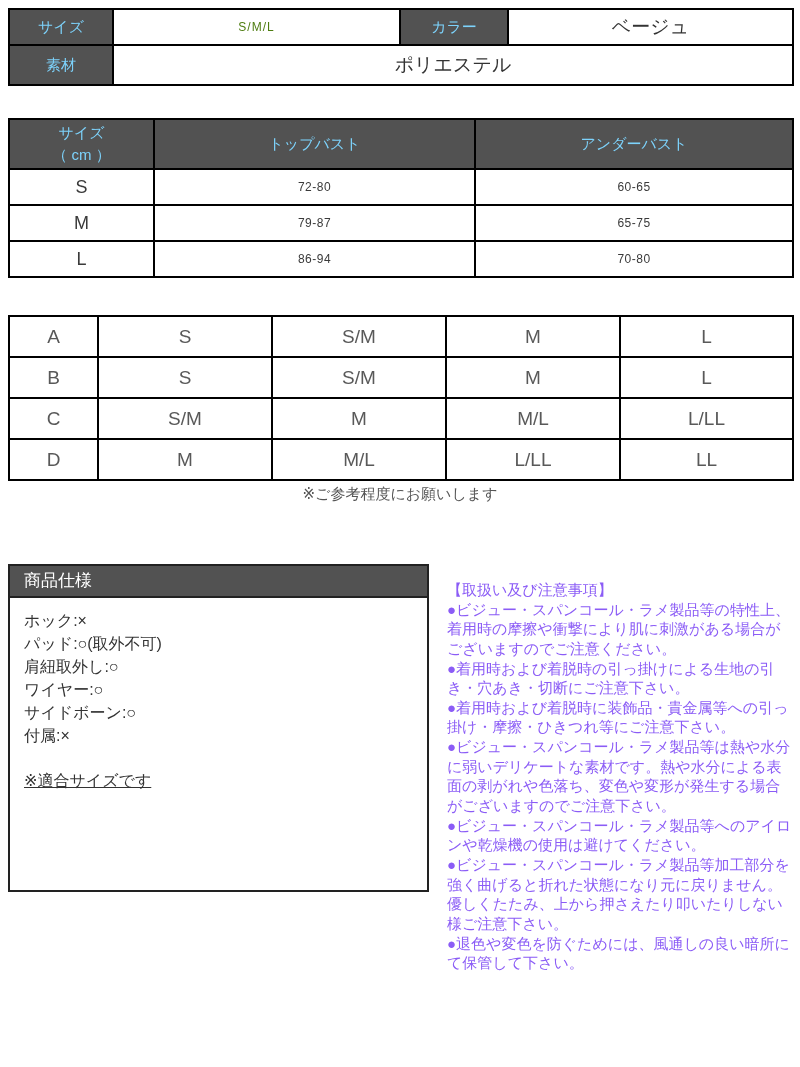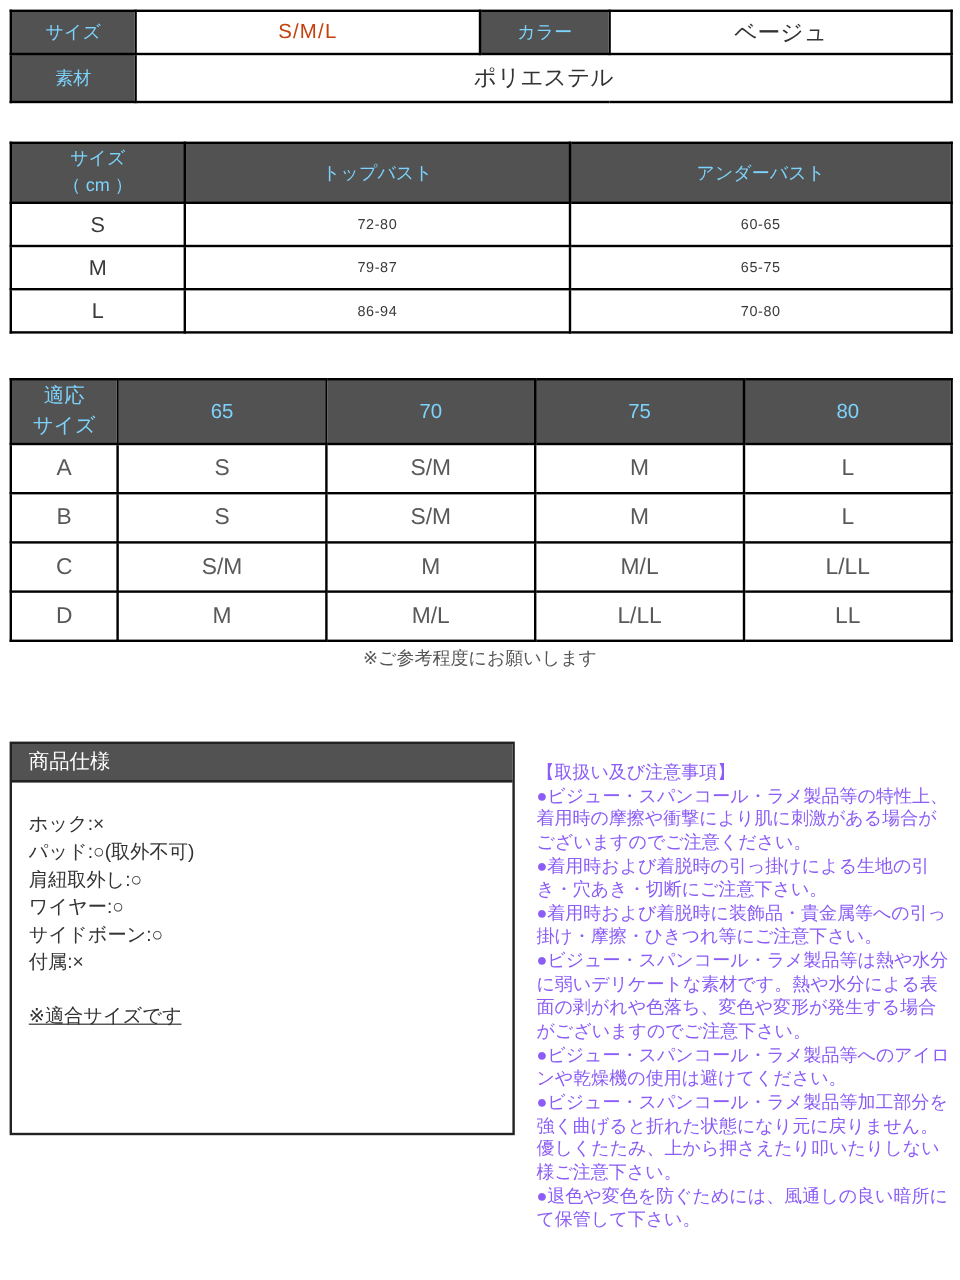"S/M/L" .t1 .val { color: #c2410c -> #4d7c0f; font-size: 17px -> 12px }
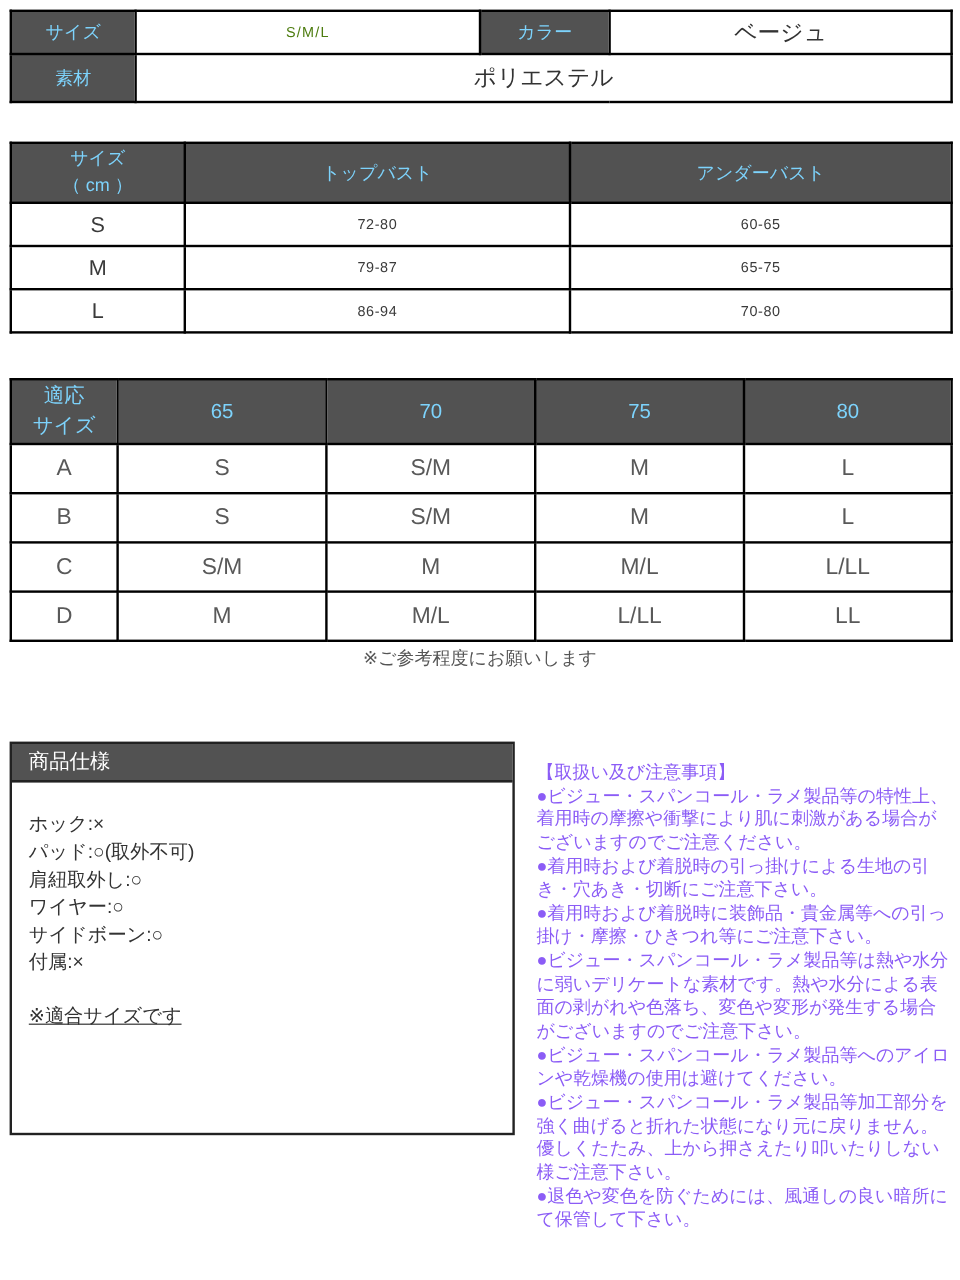"適応" tr.hrow { html: <tr> <th> <span>適応</span> <span>サイズ</span> </th> <th>65</th> <th>70</th> <th>75</th> <th>80</th> </tr> -> none }
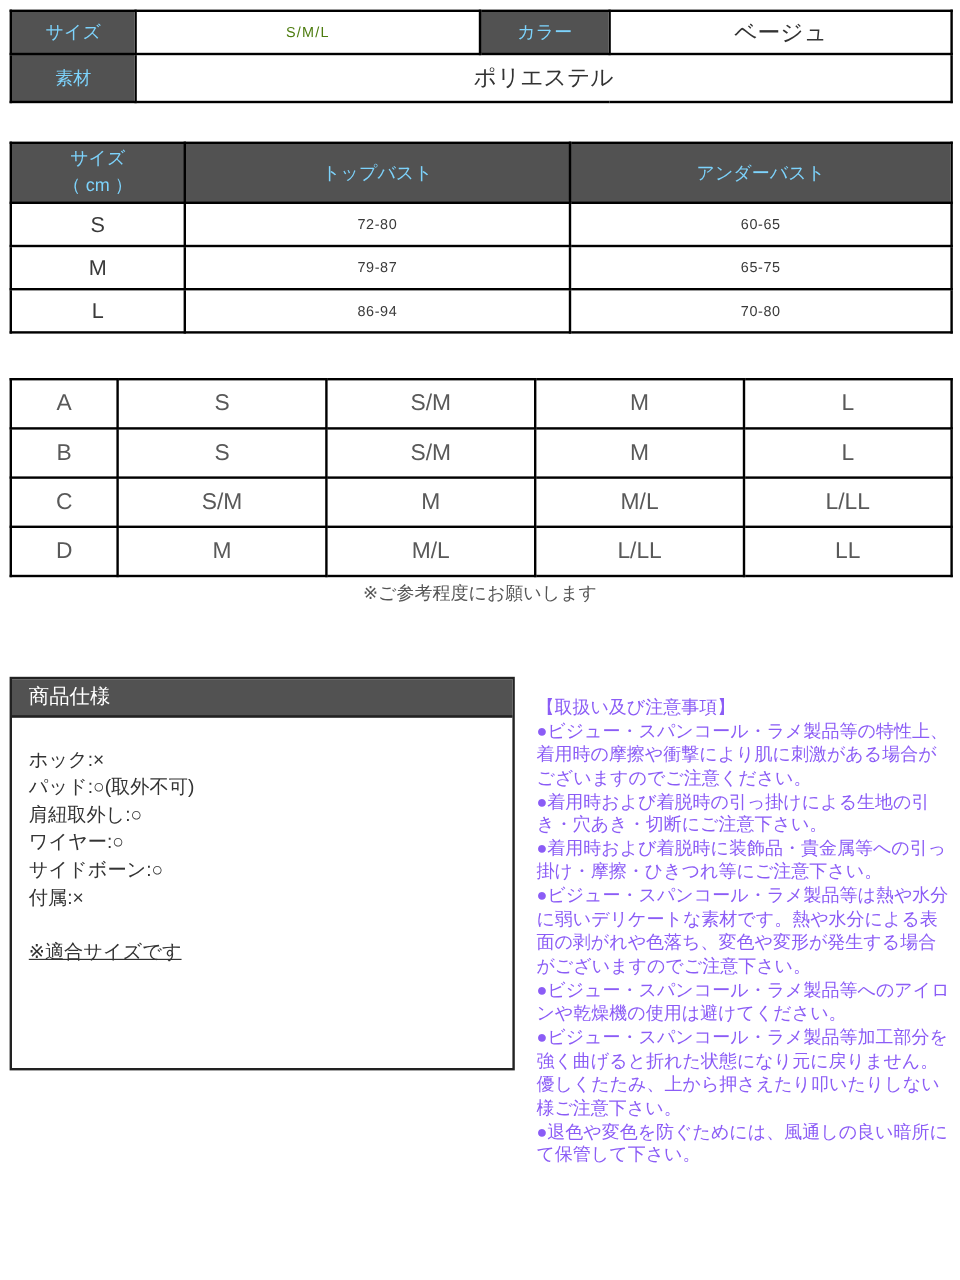"ホック:×" .spec-body { padding: 24px 14px -> 11px 14px }
